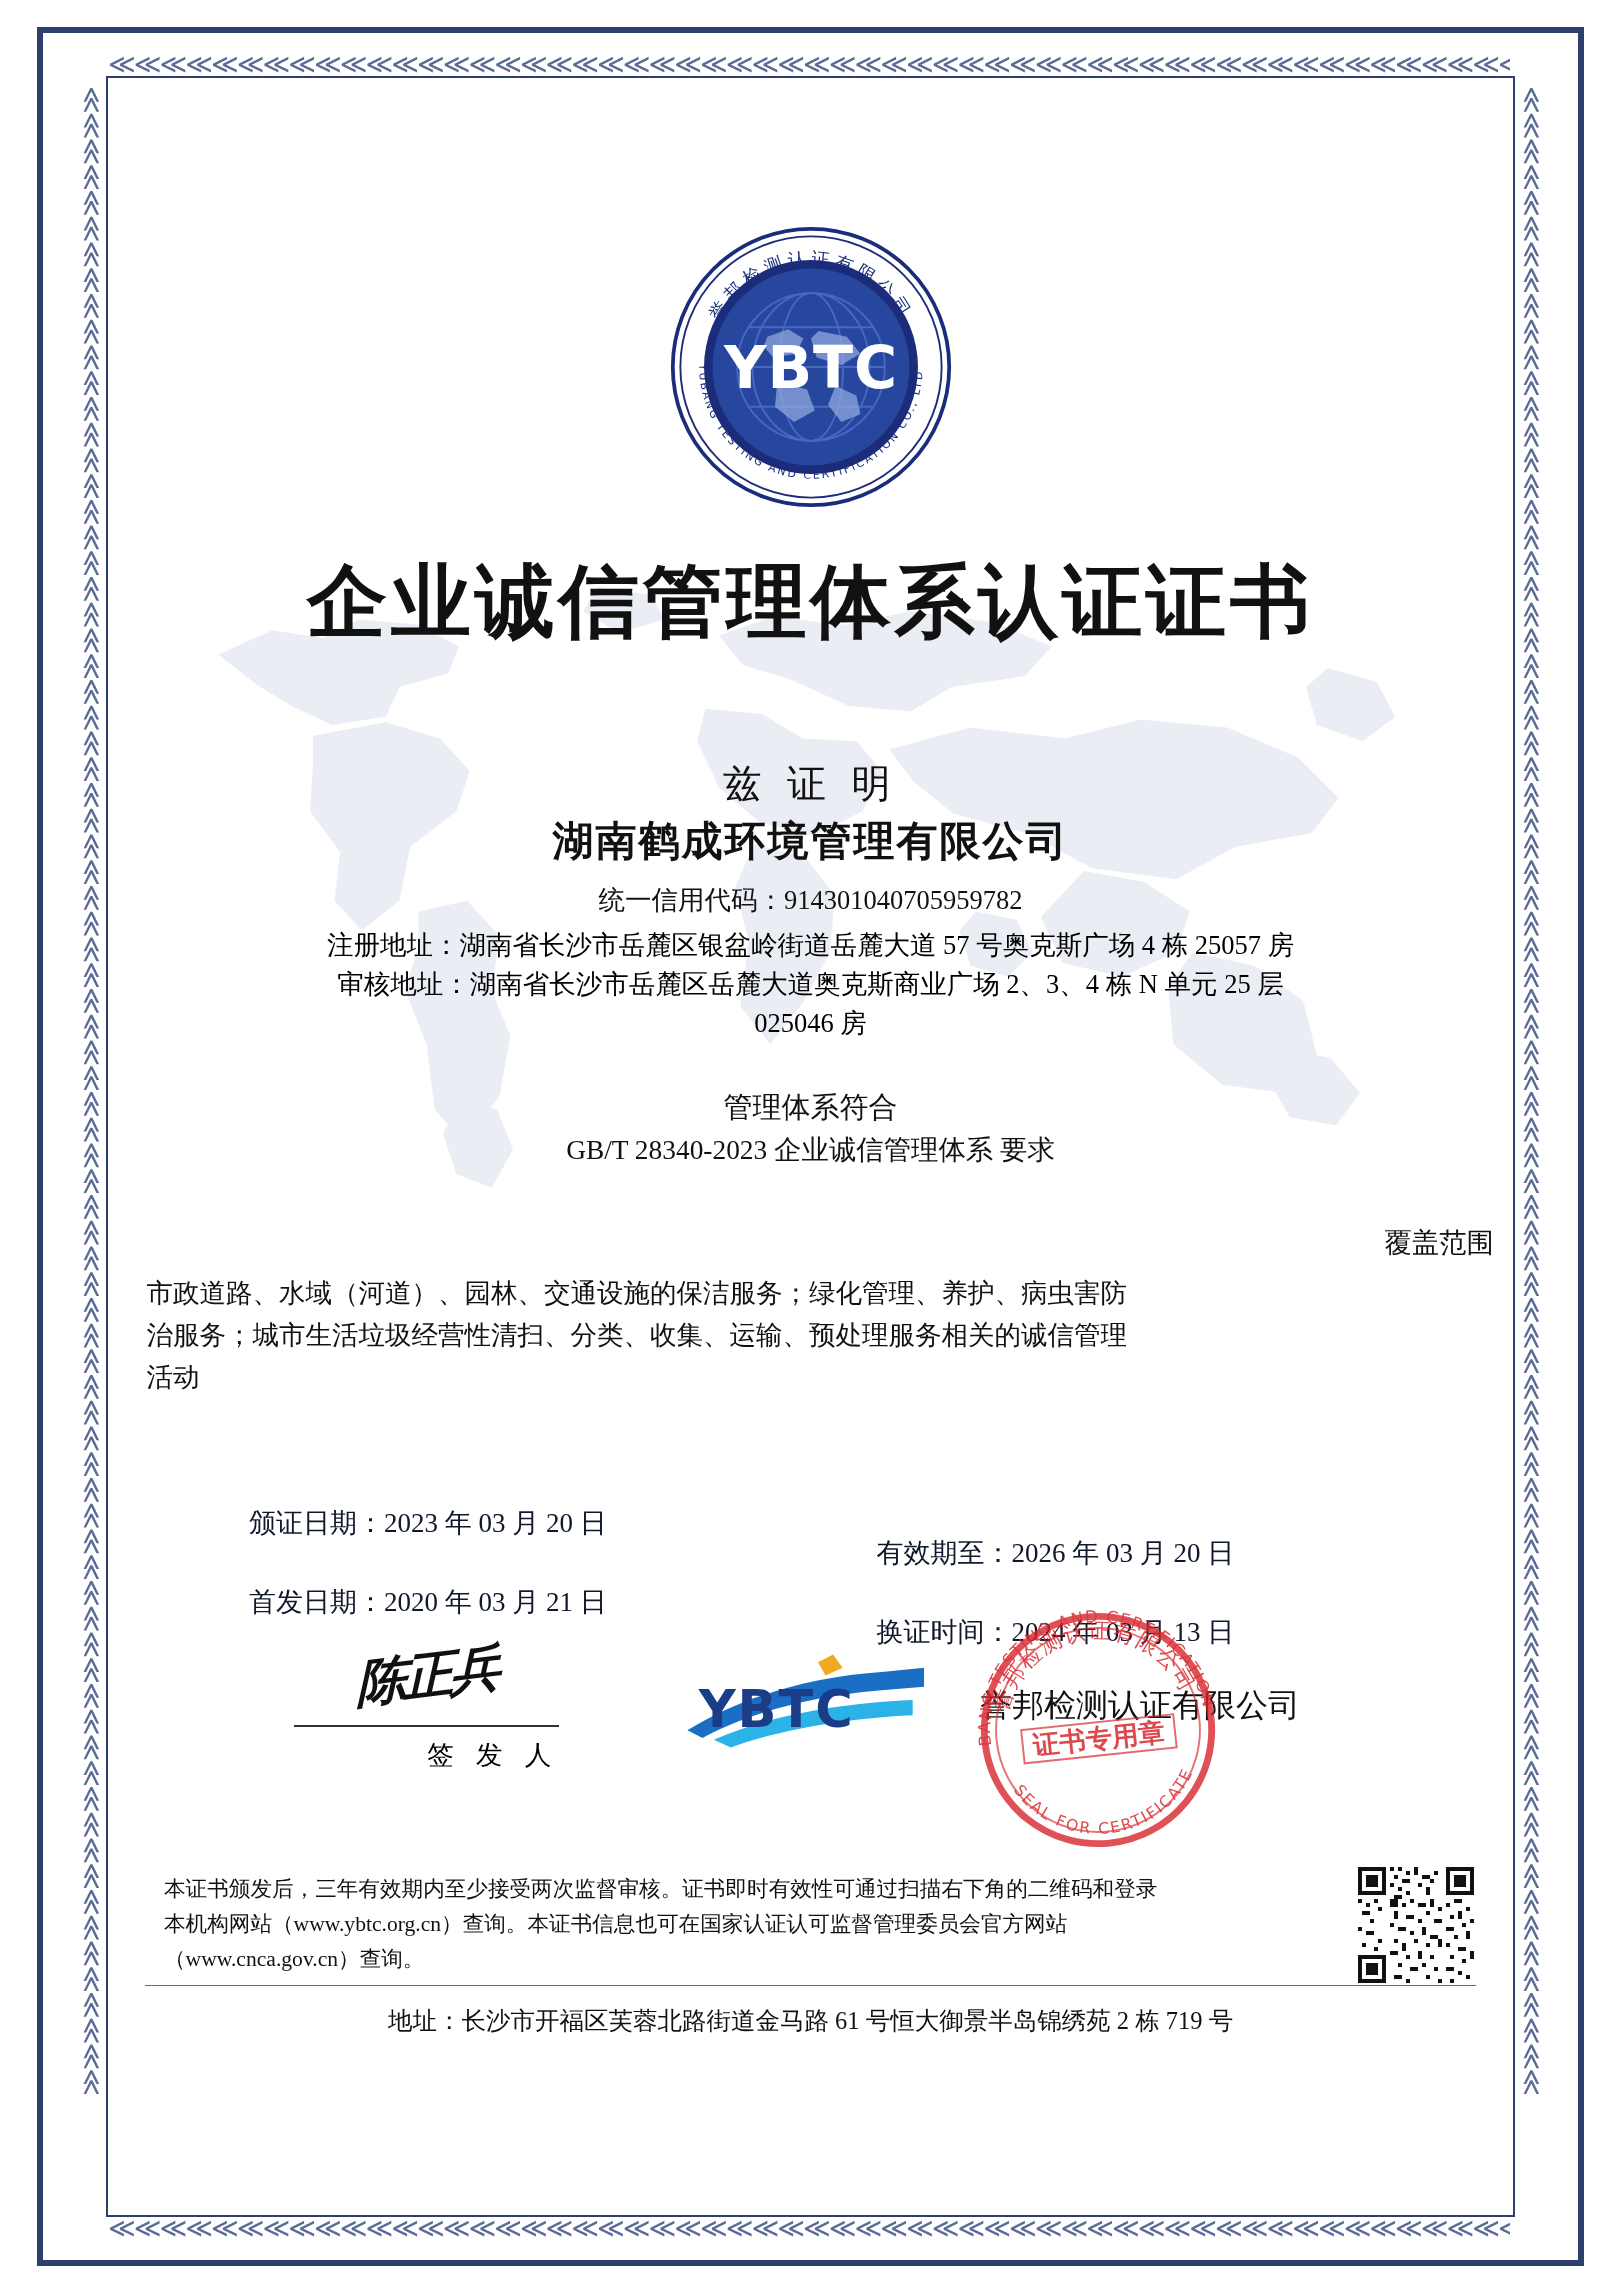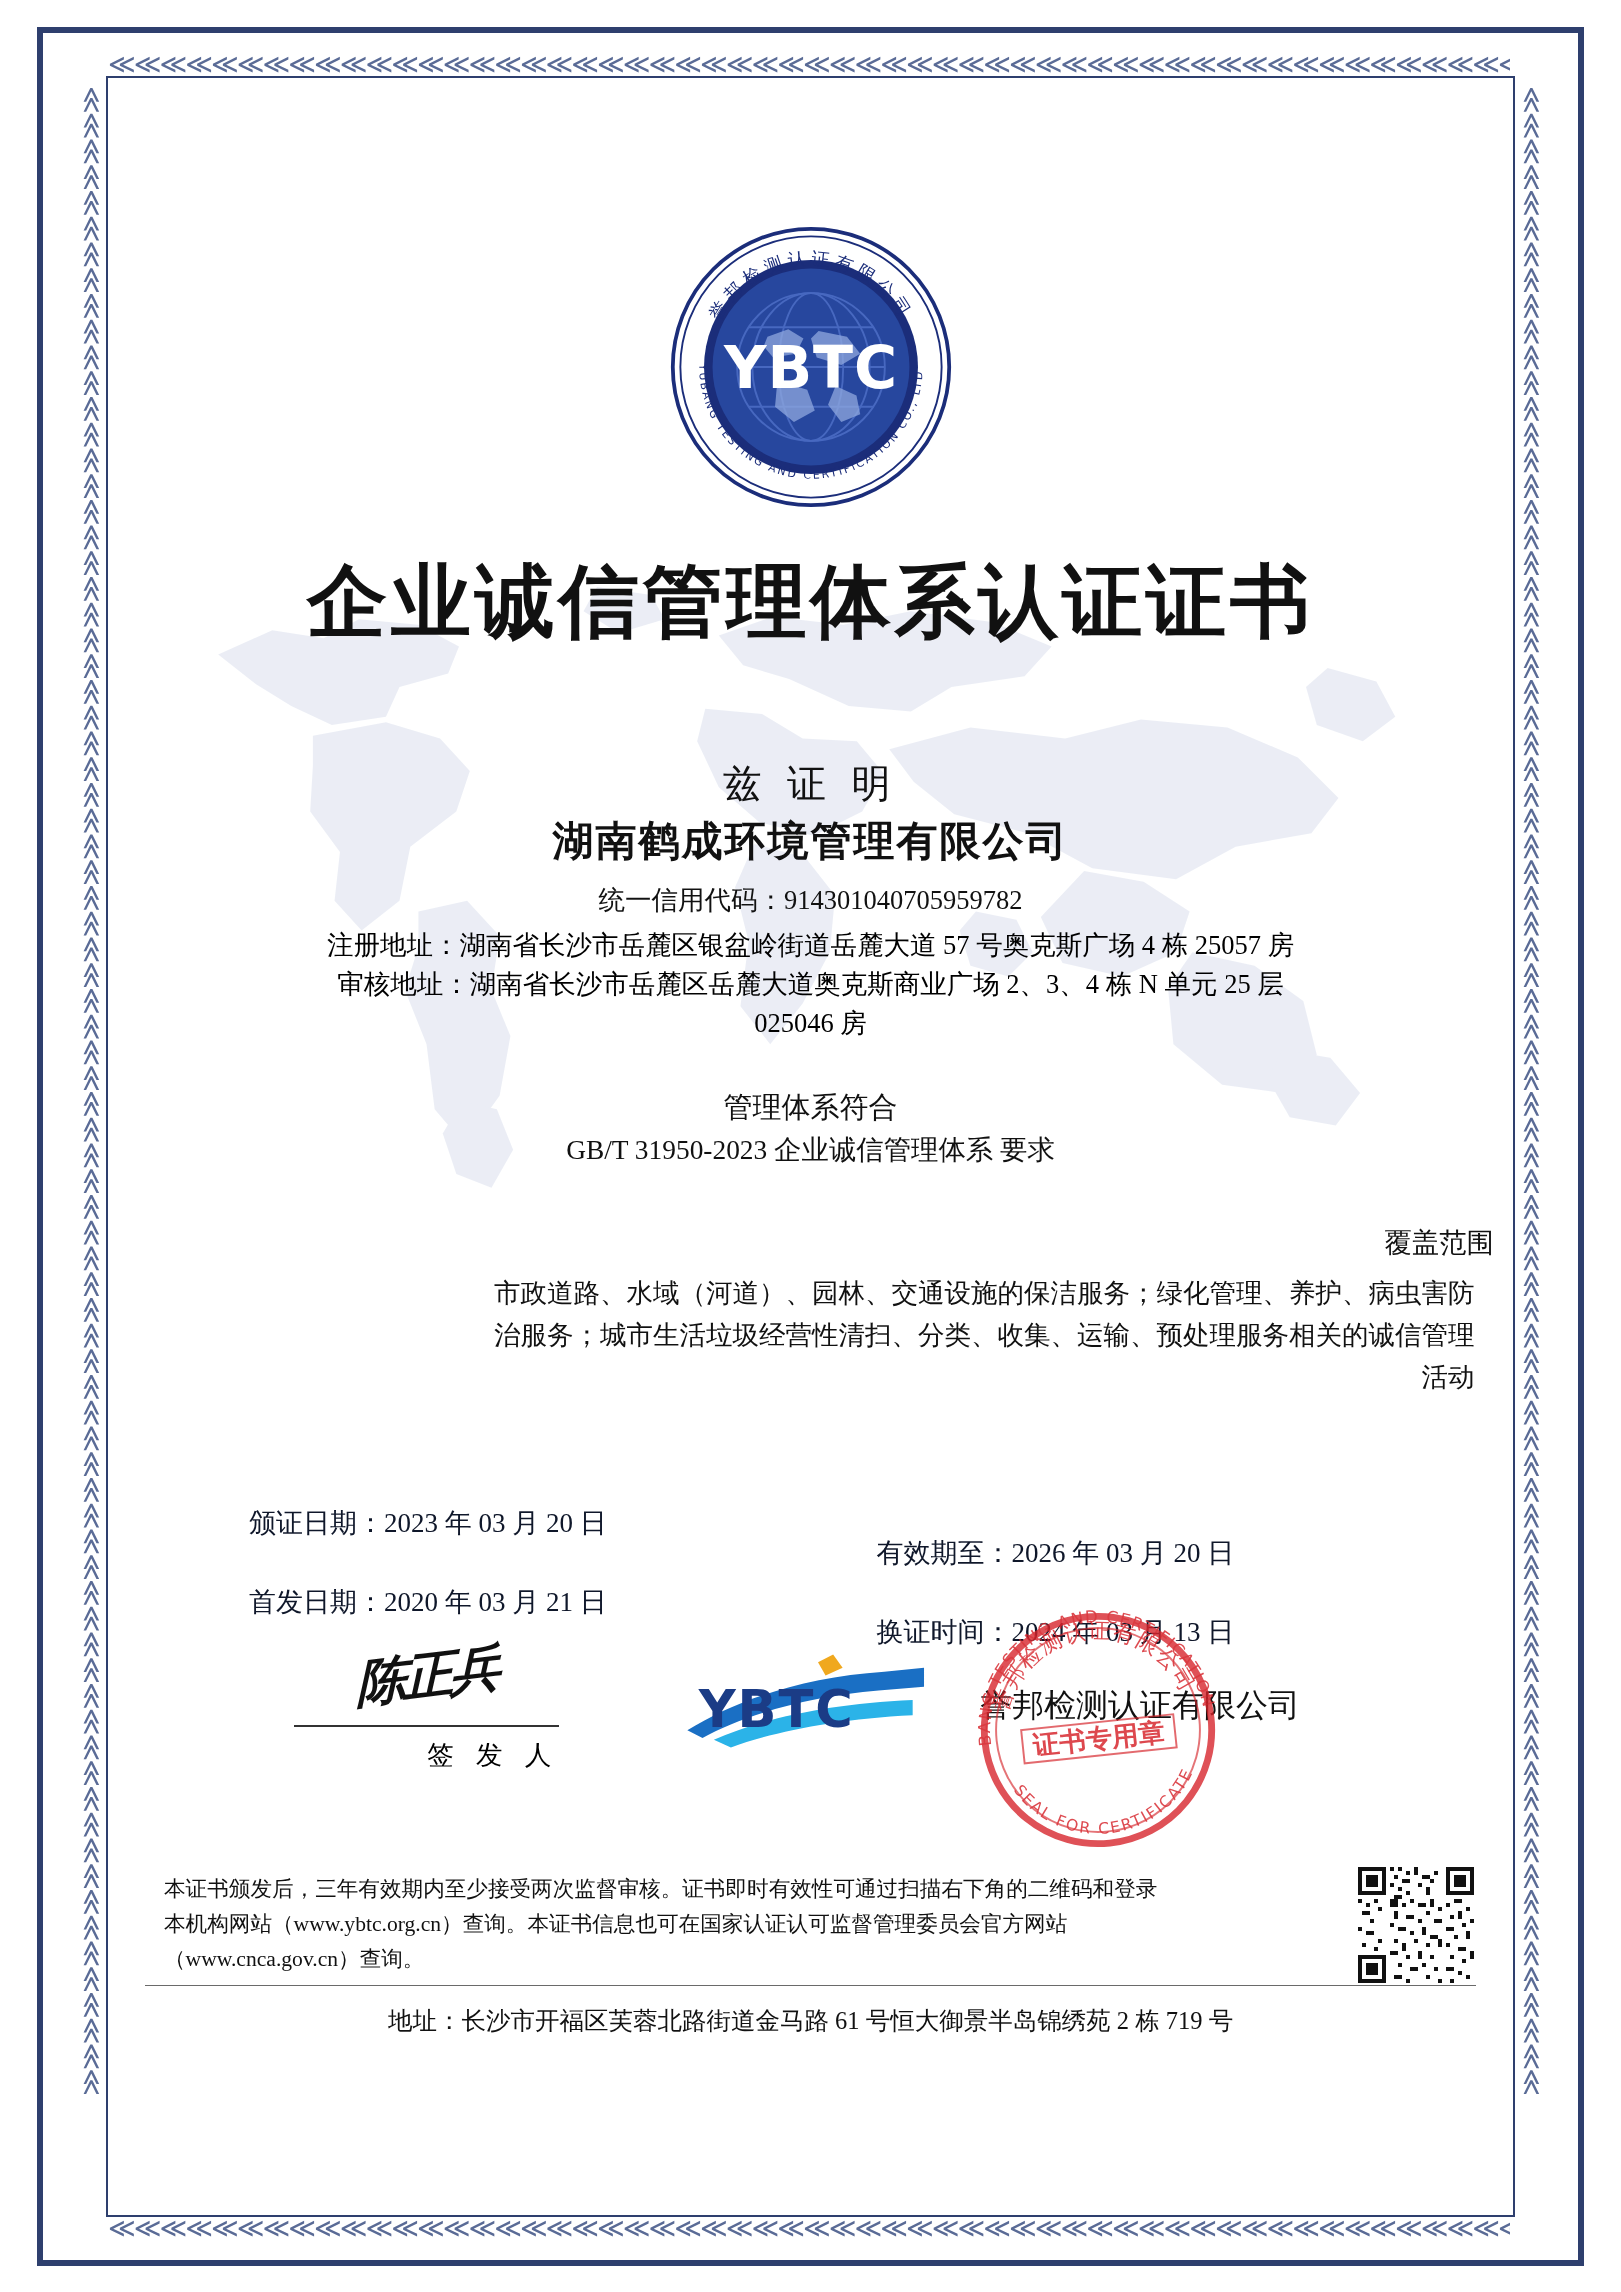"GB/T 31950-2023 企业诚信管理体系 要求" div.sys-std { text: 31950-2023 -> 28340-2023 }
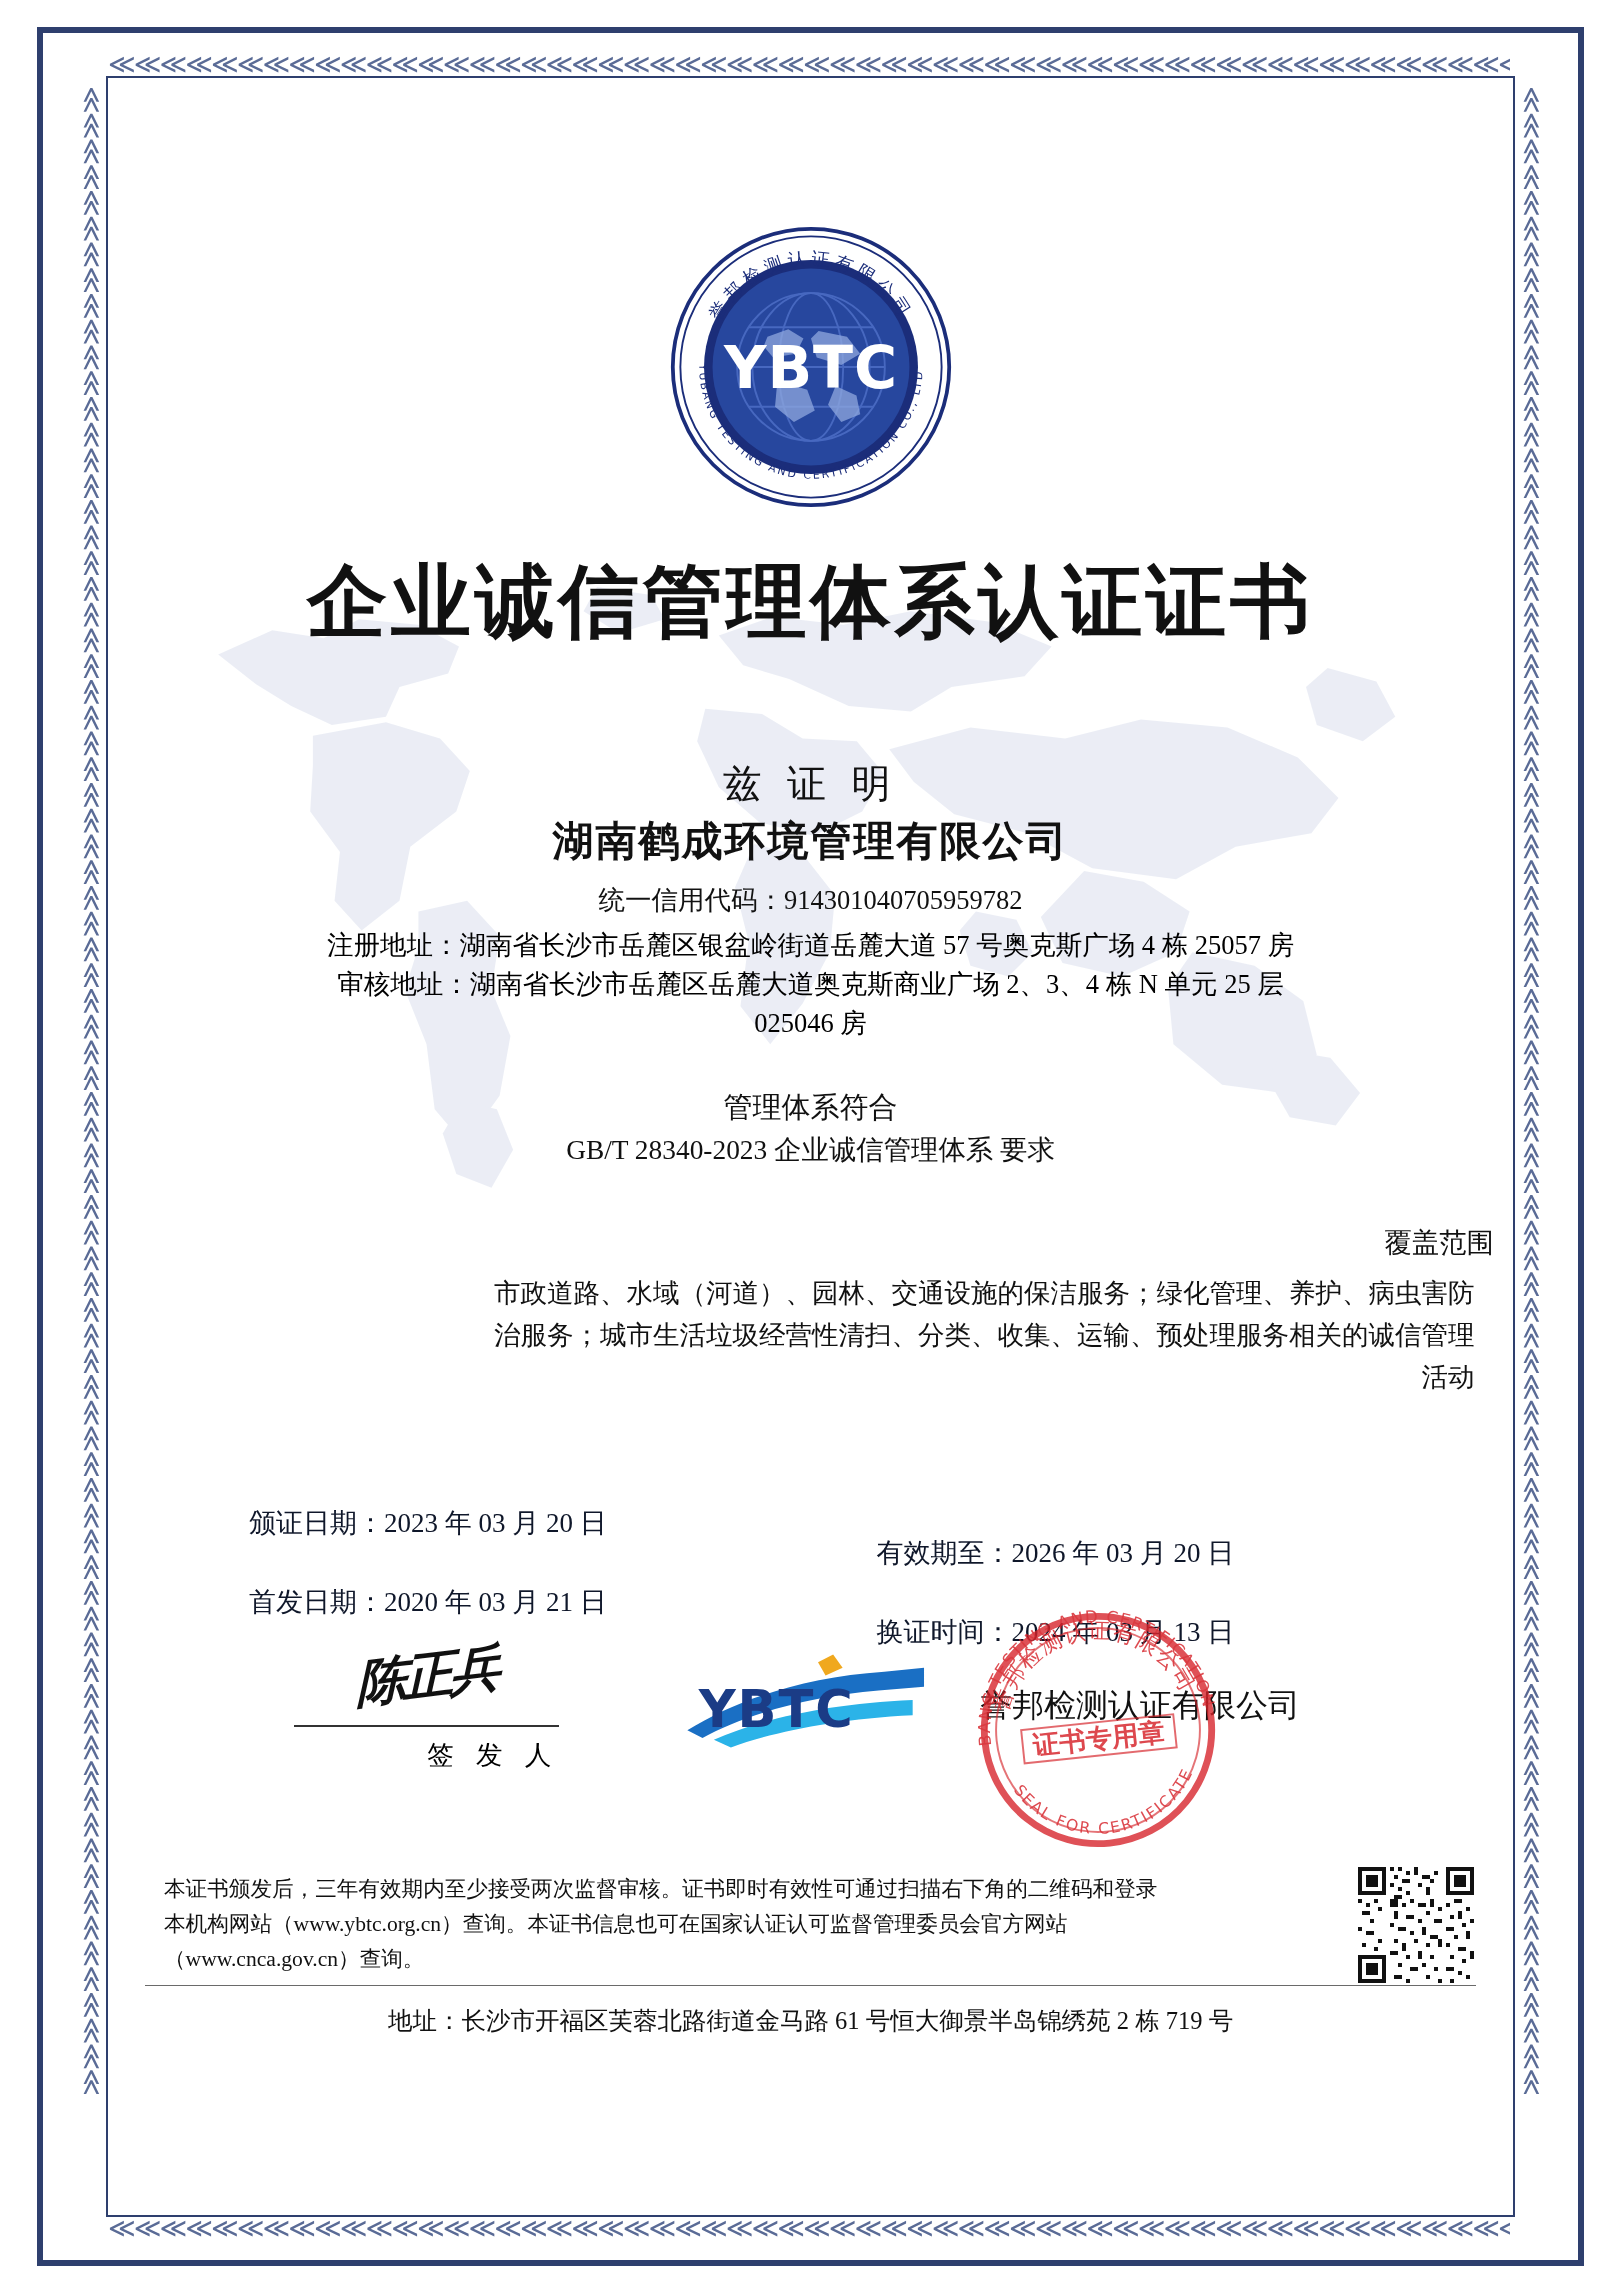"市政道路、水域（河道）、园林、交通设施的保洁服务；绿化管理、养护、病虫害防" .scope-body { text-align: right -> left }
